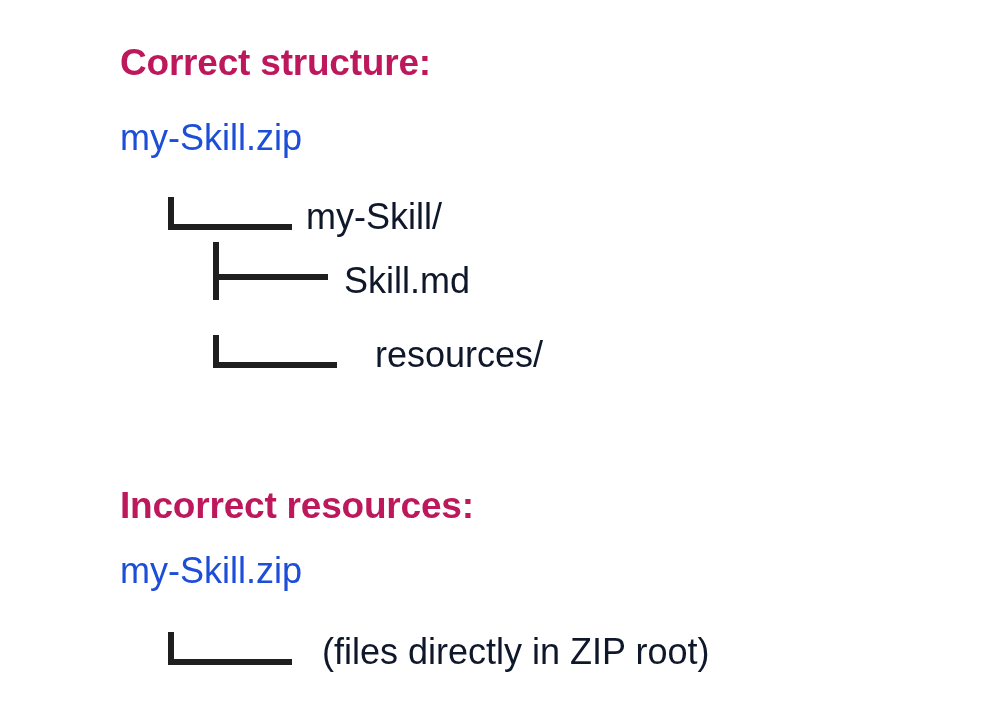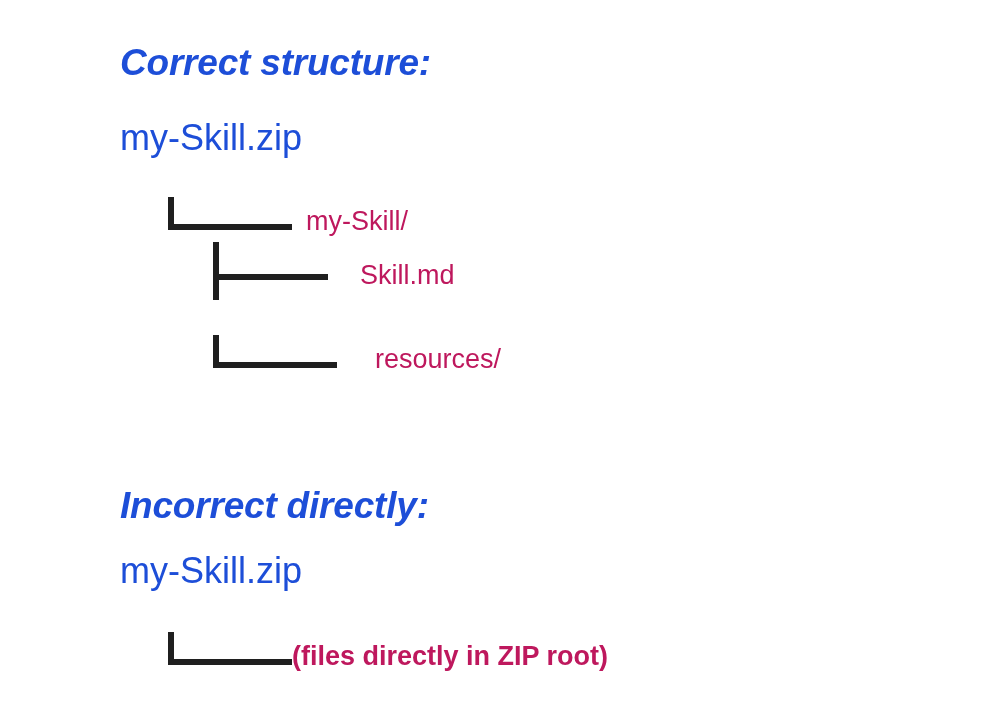"Correct structure:" .heading { color: #1d4ed8 -> #be185d; font-style: italic -> none }
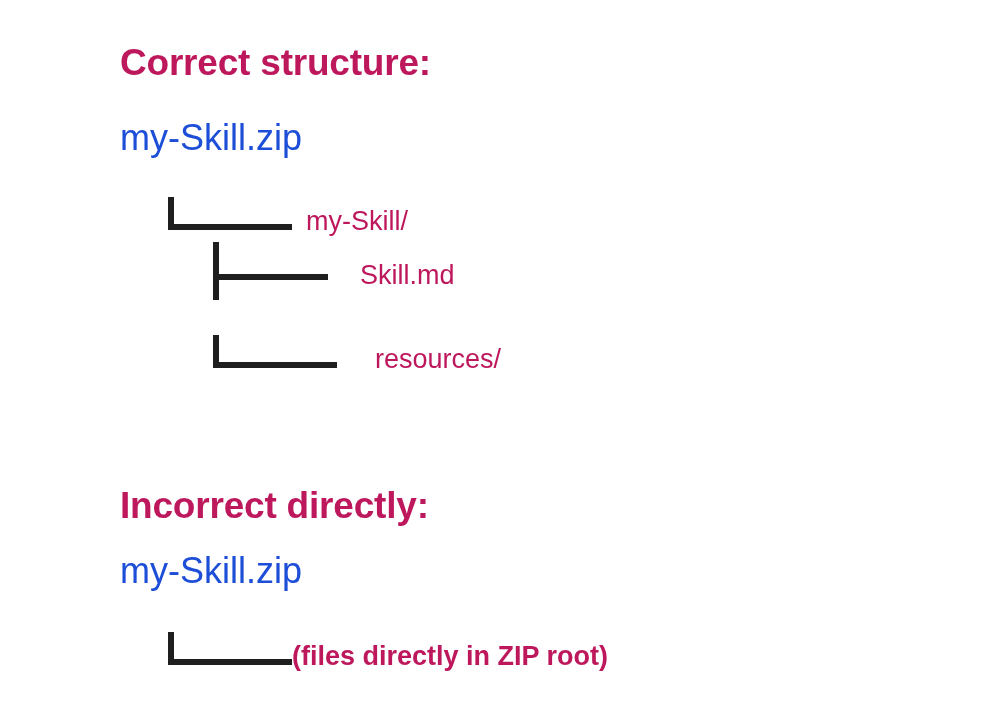"my-Skill/" .tree-label { color: #be185d -> #0f172a; font-size: 27px -> 36px }
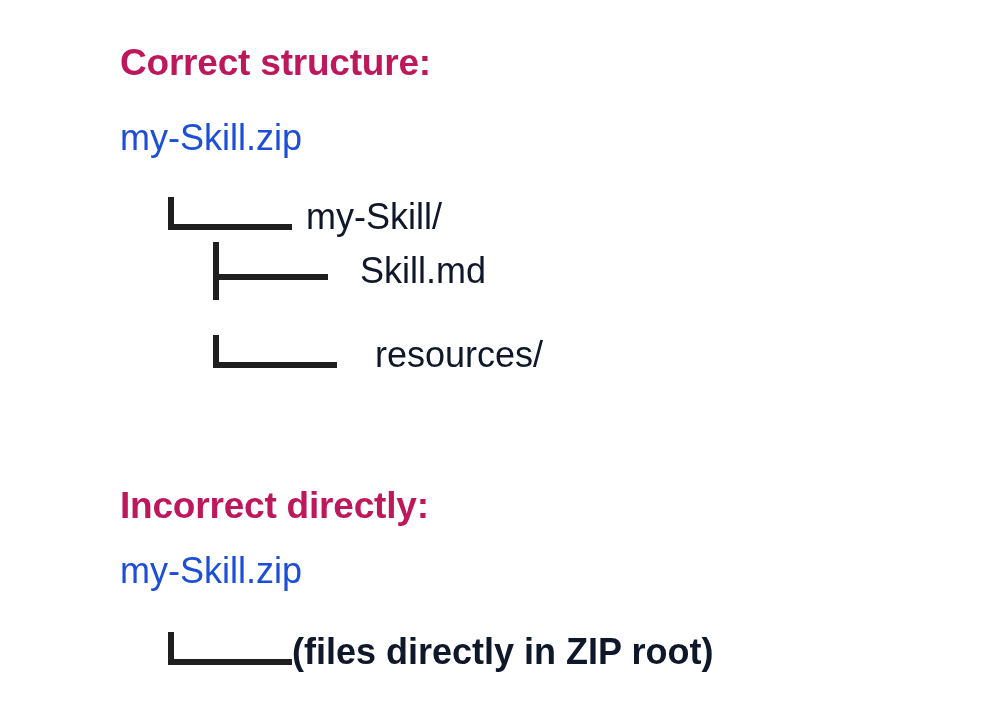"Skill.md" span.tree-label { bottom: 16px -> 6px; margin-left: 16px -> none }
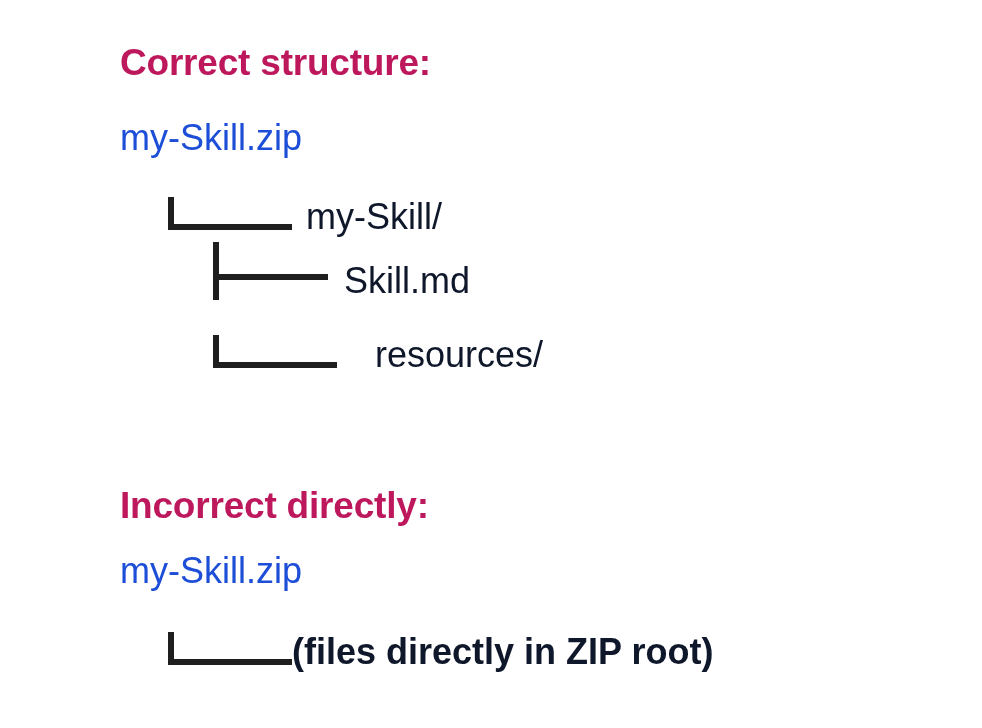"Incorrect directly:" div.heading { text: directly -> resources }
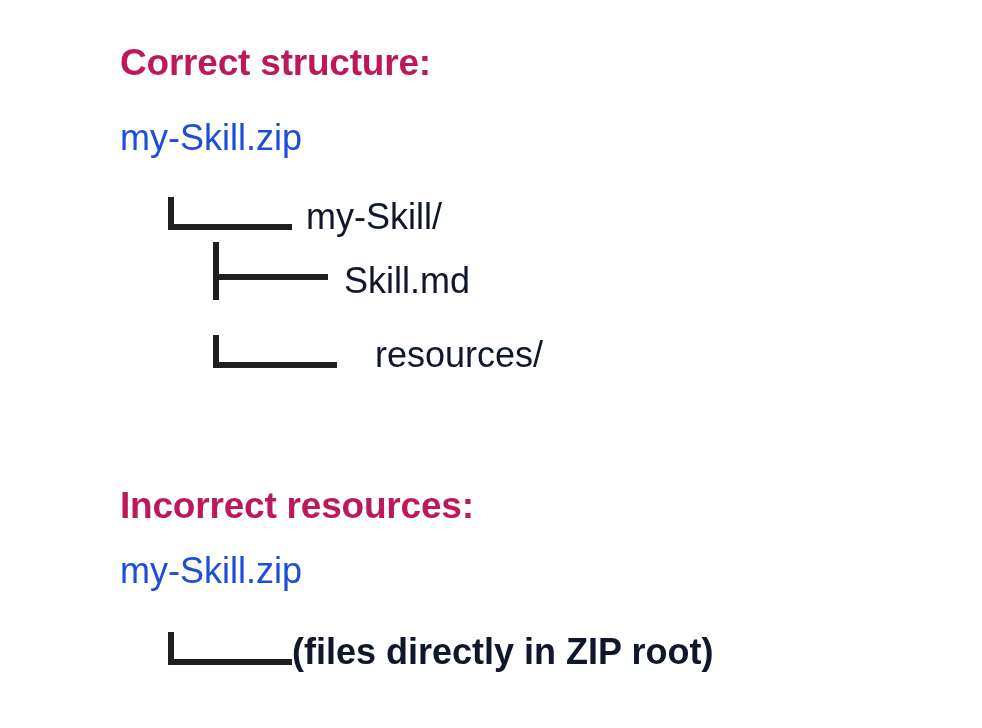"(files directly in ZIP root)" span.tree-label { font-weight: bold -> none; left: 124px -> 154px }
